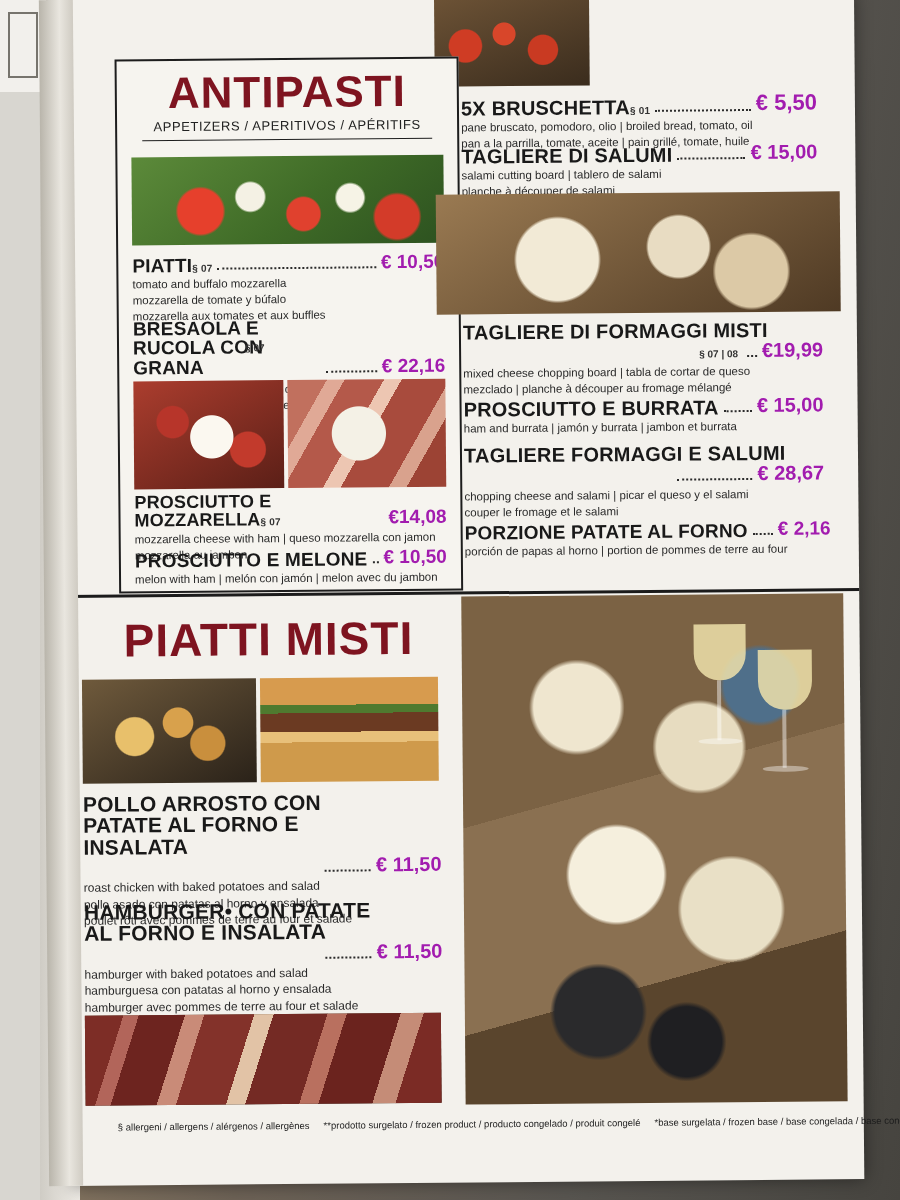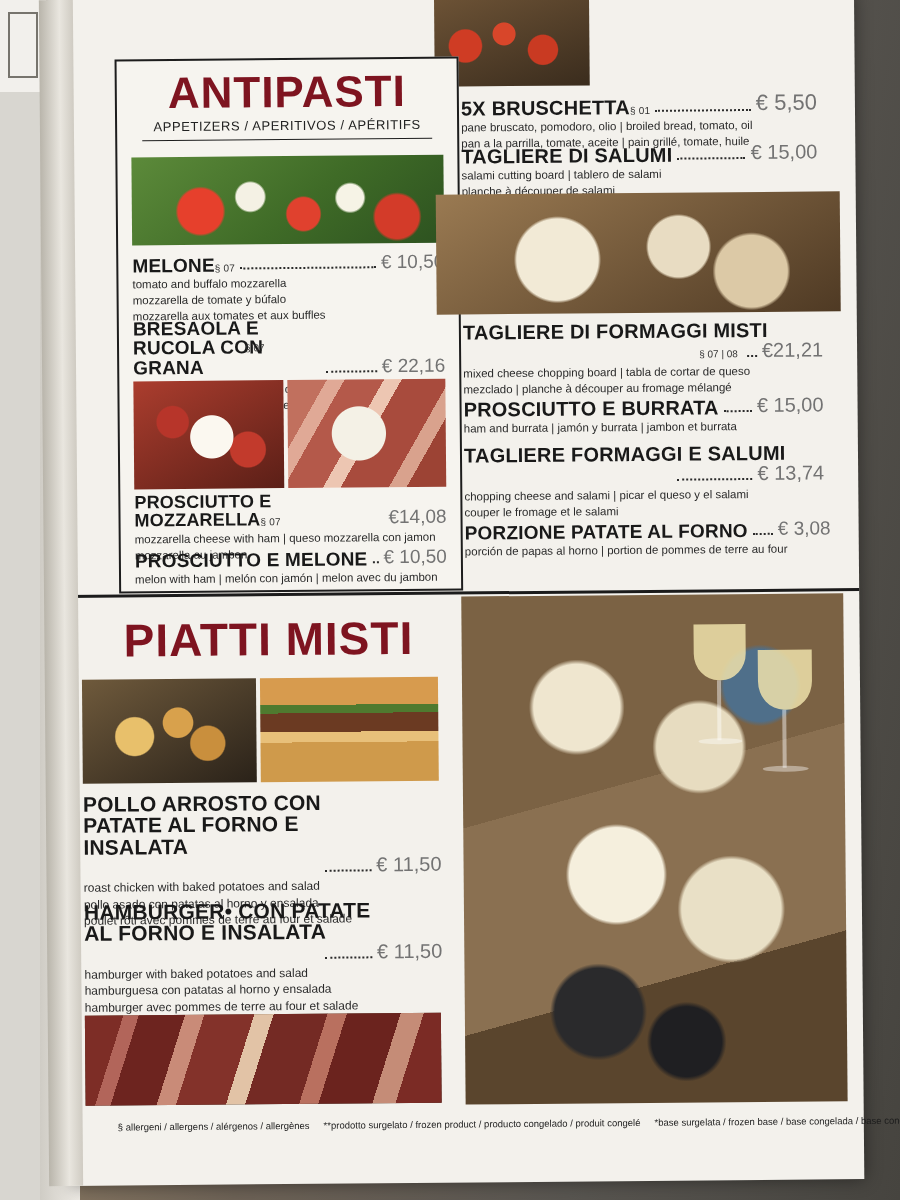"§ 01" .sm { font-weight: normal -> bold }
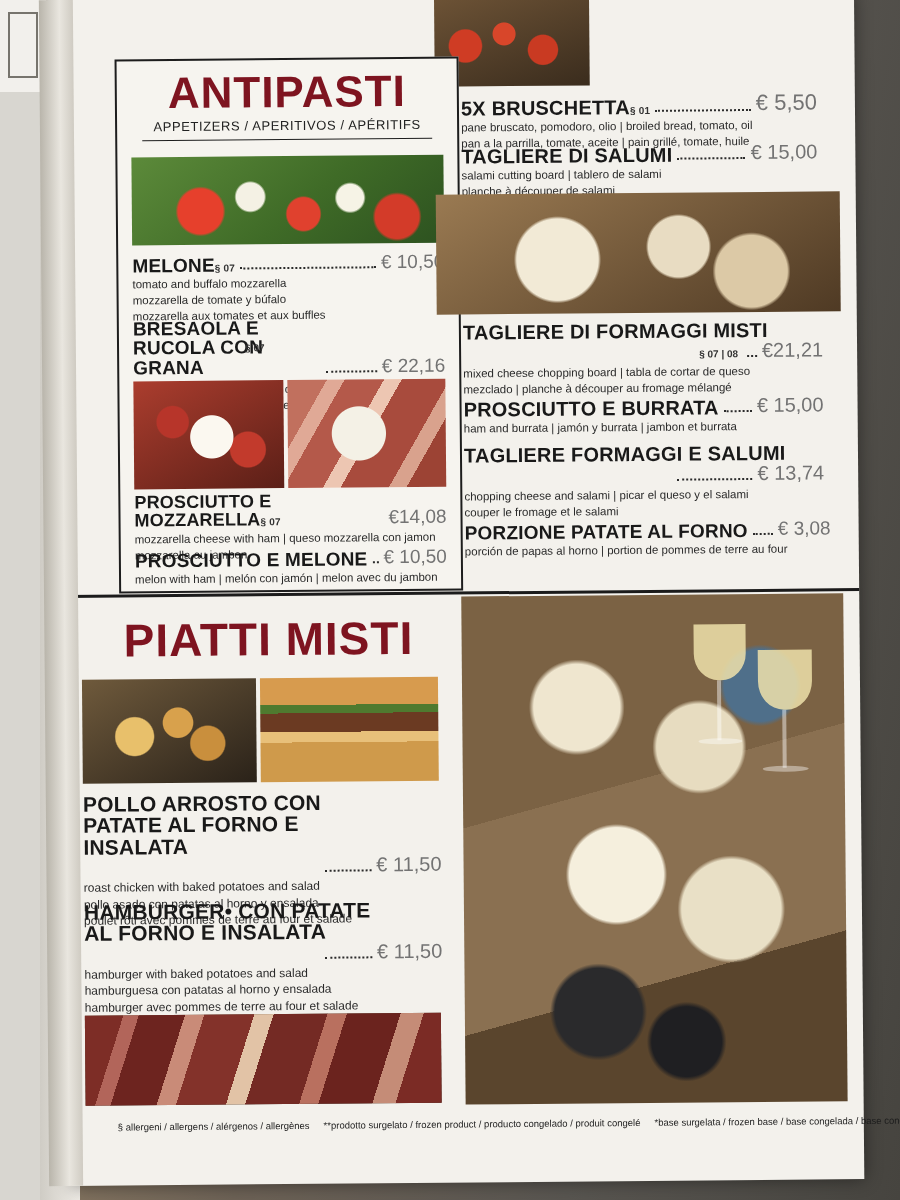"€ 5,50" .price { color: #737373 -> #a21caf; font-weight: normal -> bold }
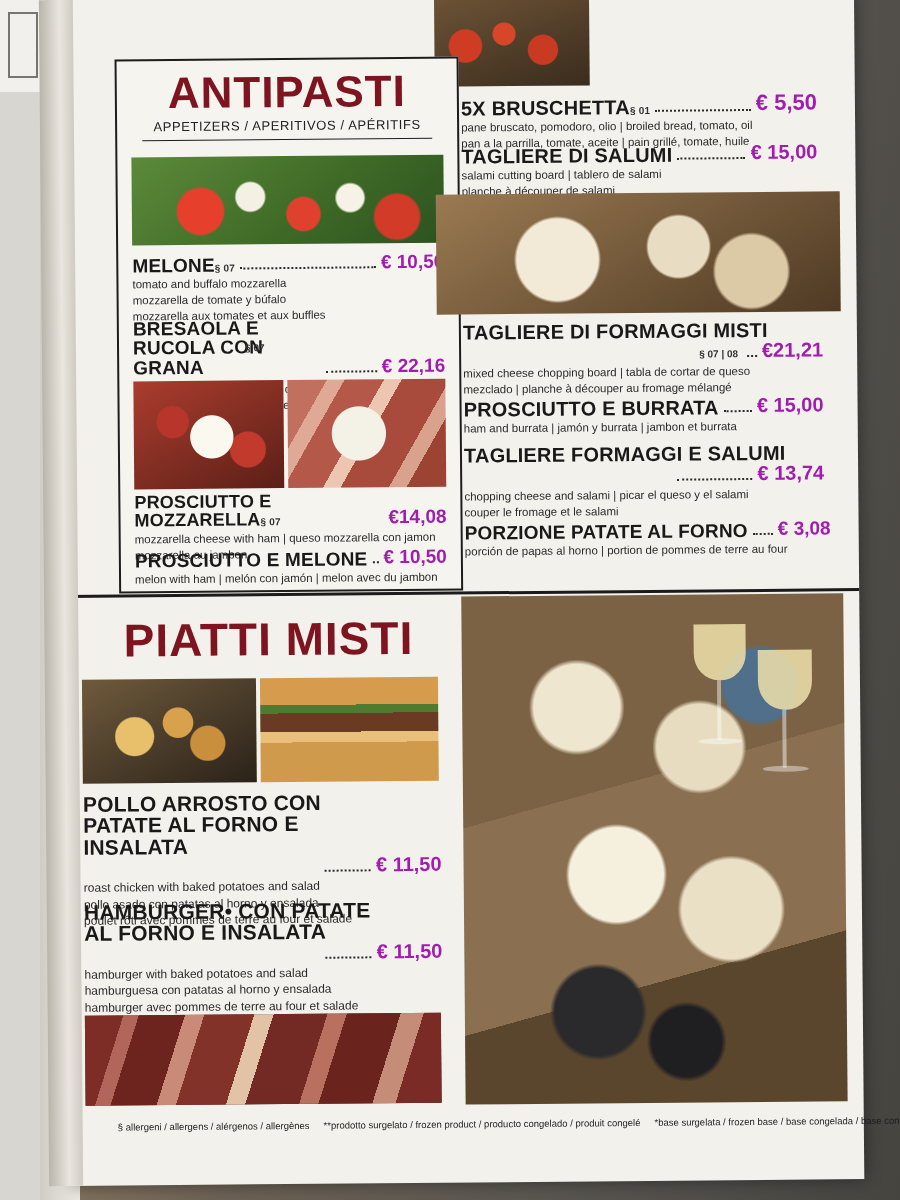"MELONE" span { text: MELONE -> PIATTI }
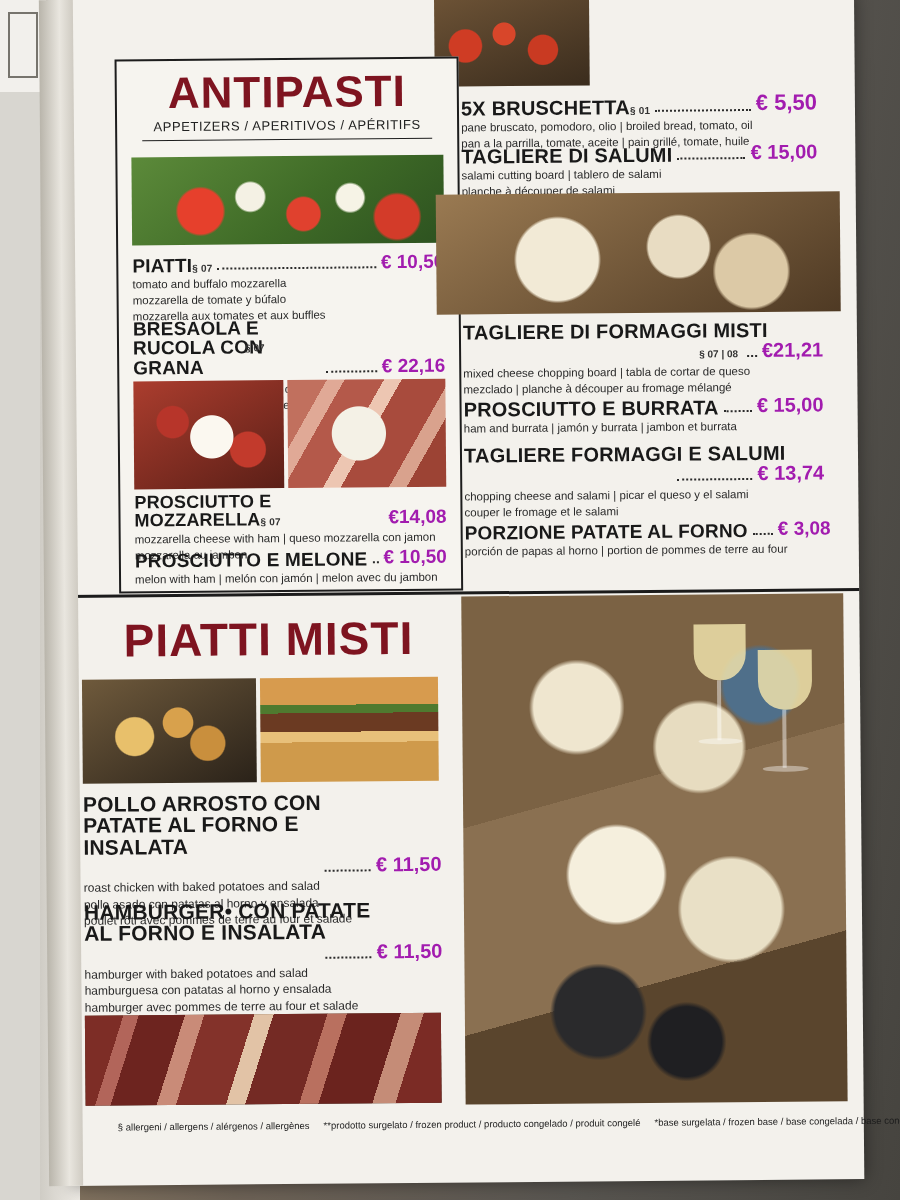"€21,21" div.price { text: €21,21 -> €19,99 }
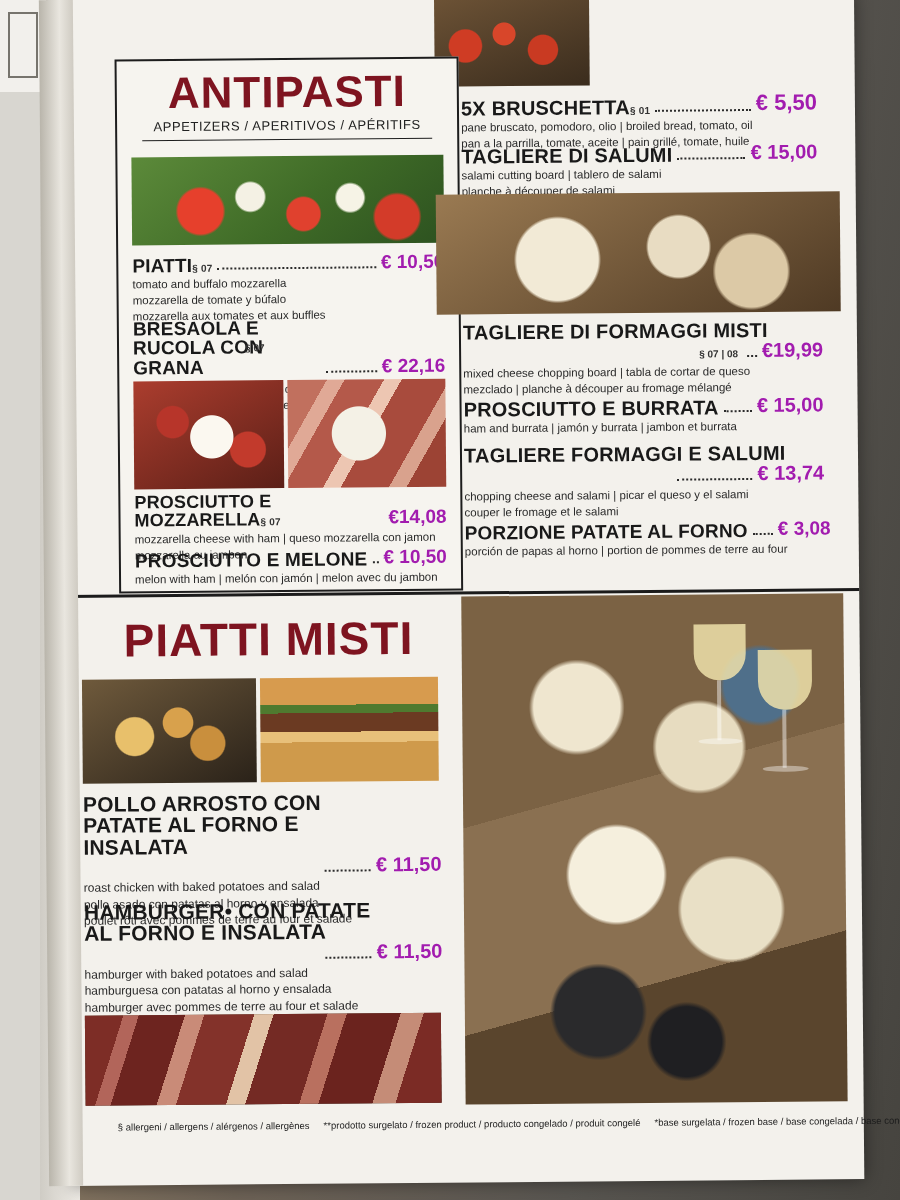"€ 13,74" div.price { text: 13,74 -> 28,67 }
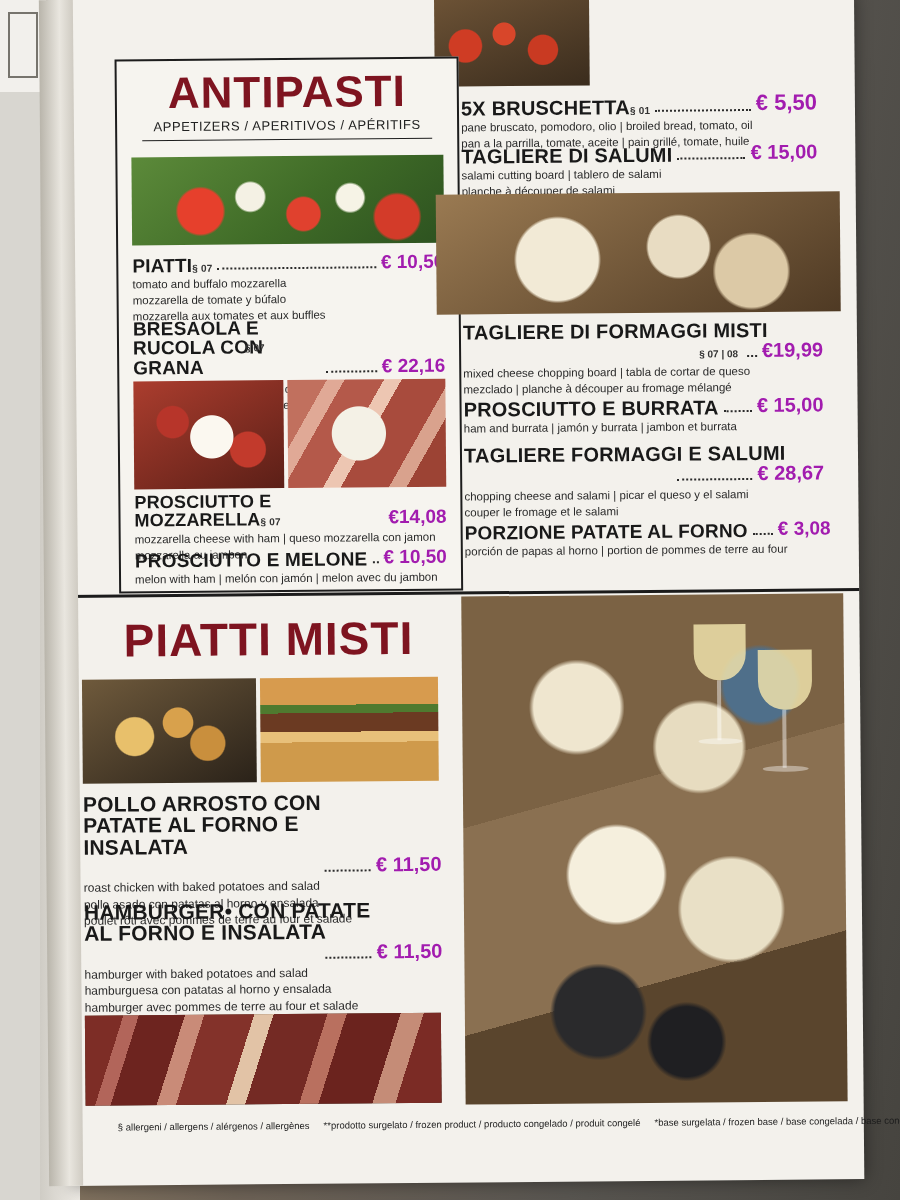"€ 3,08" div.price { text: 3,08 -> 2,16 }
